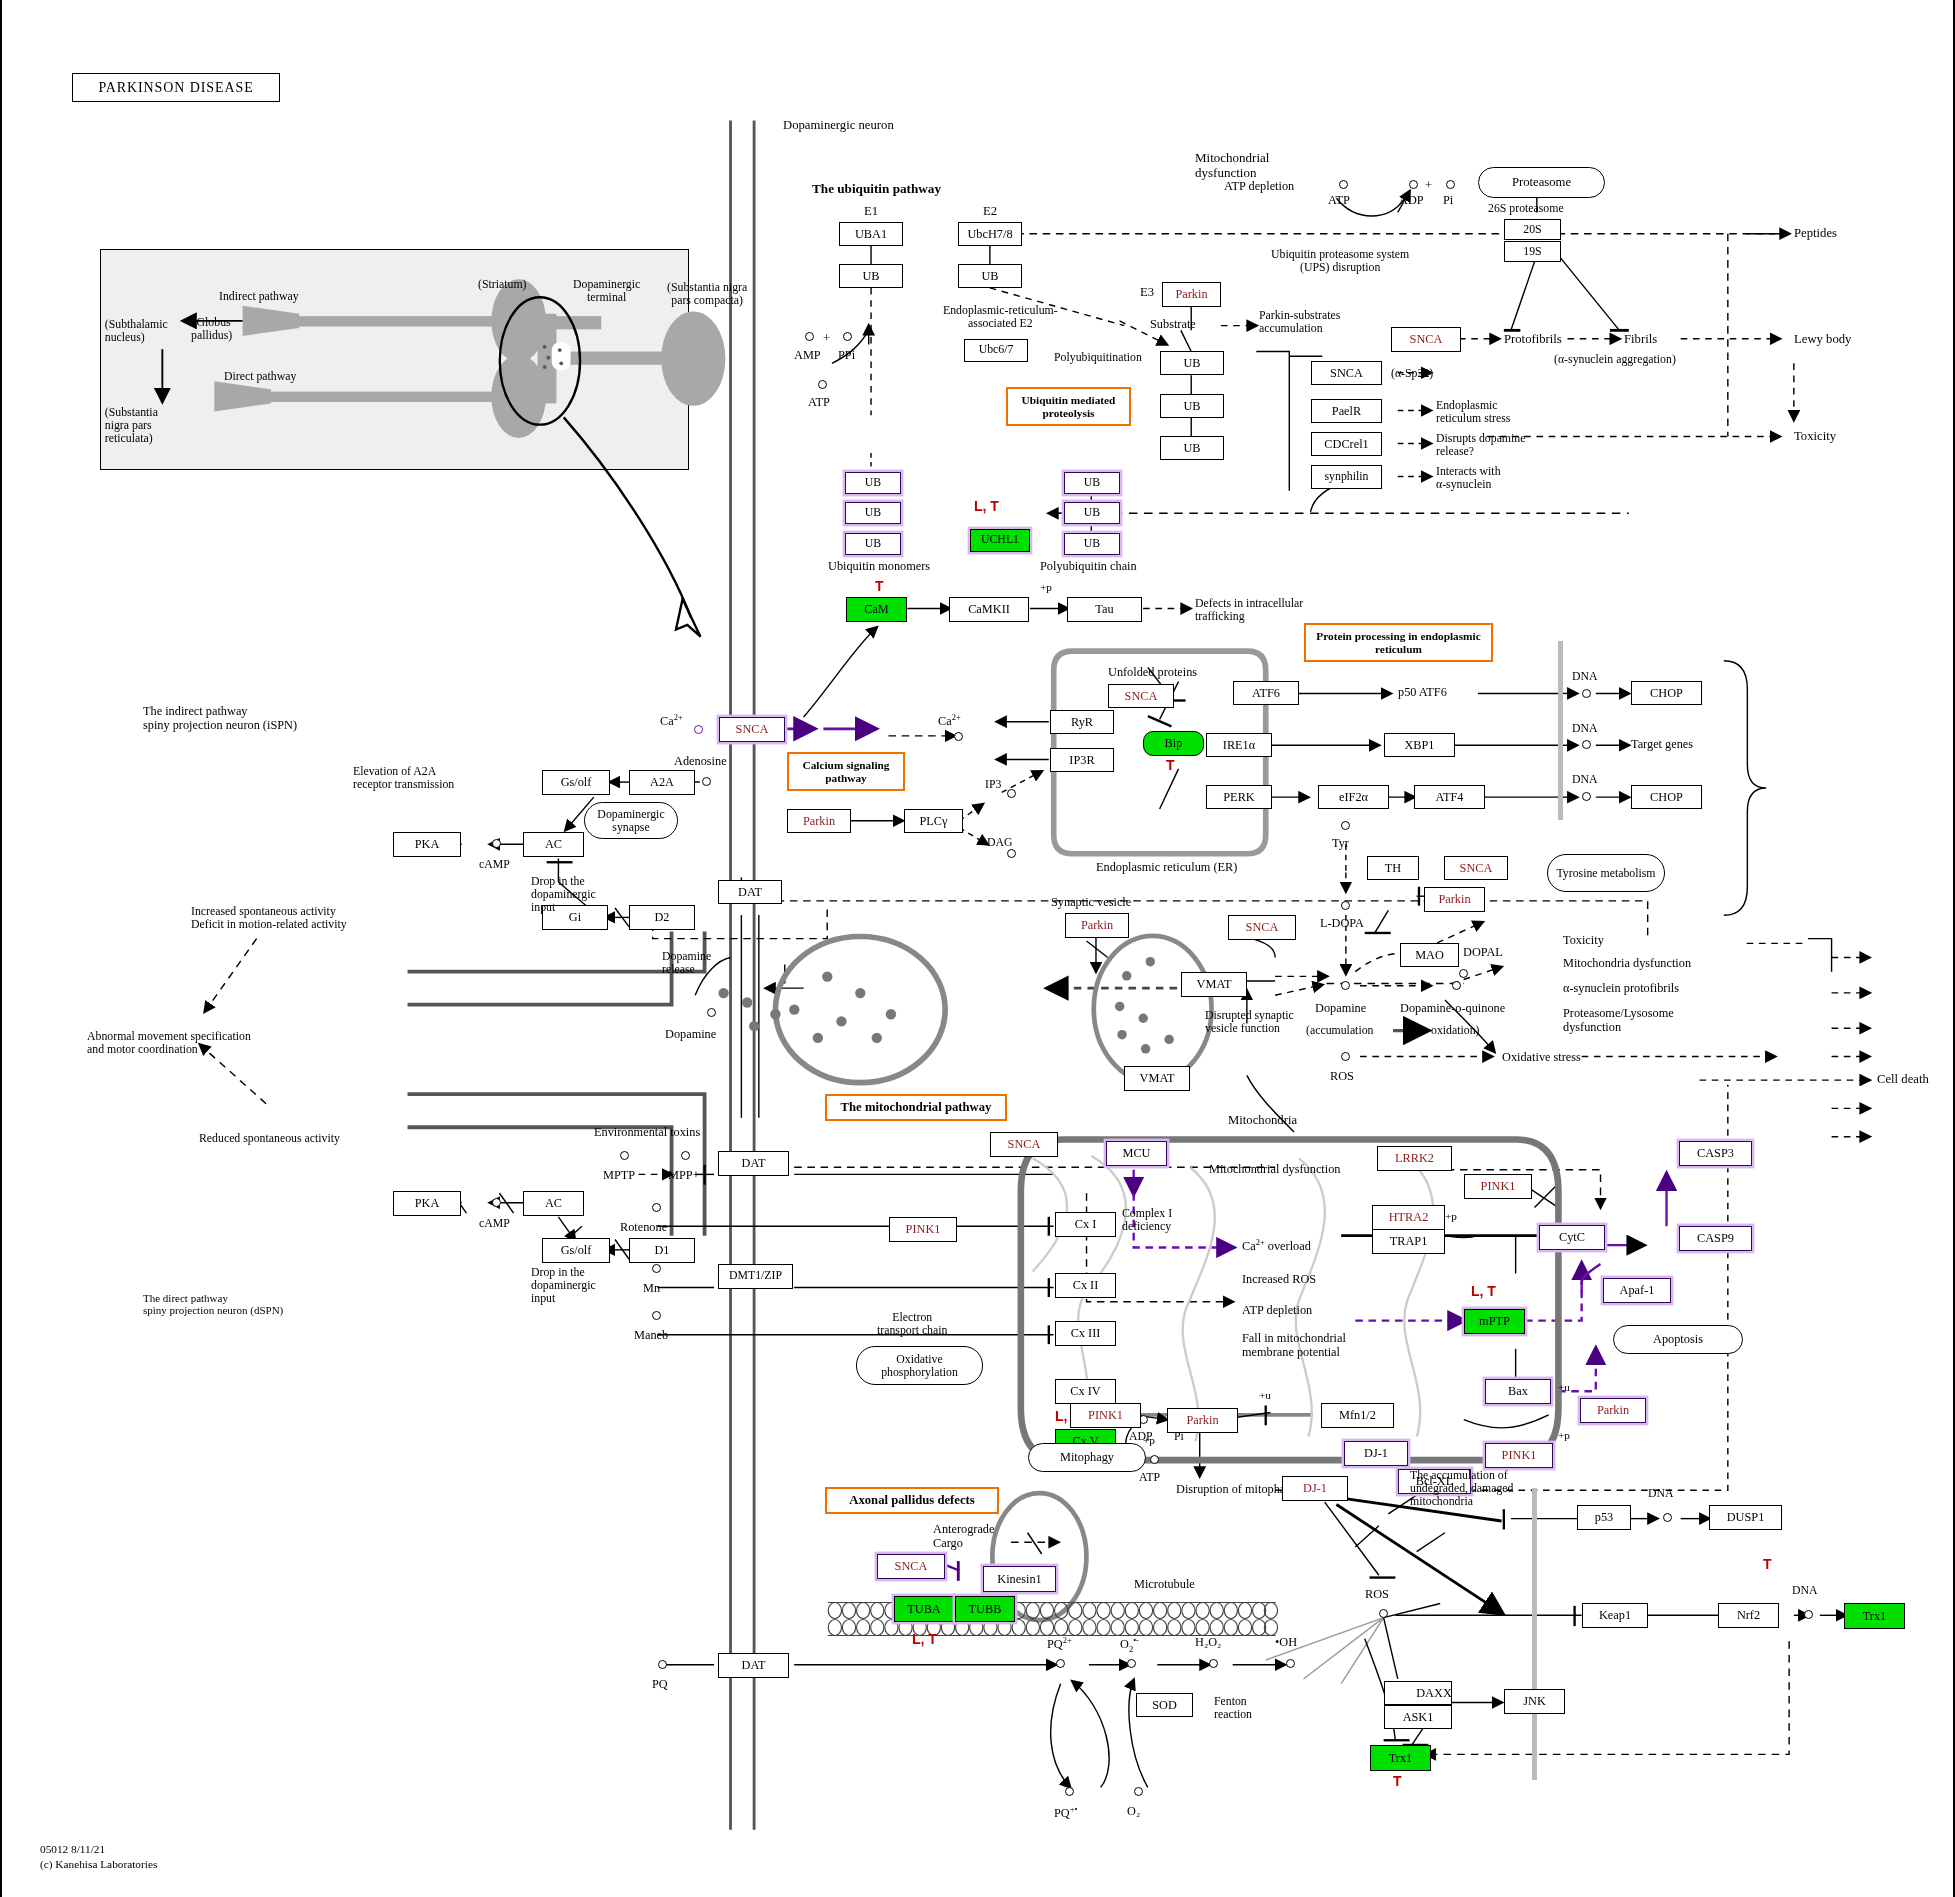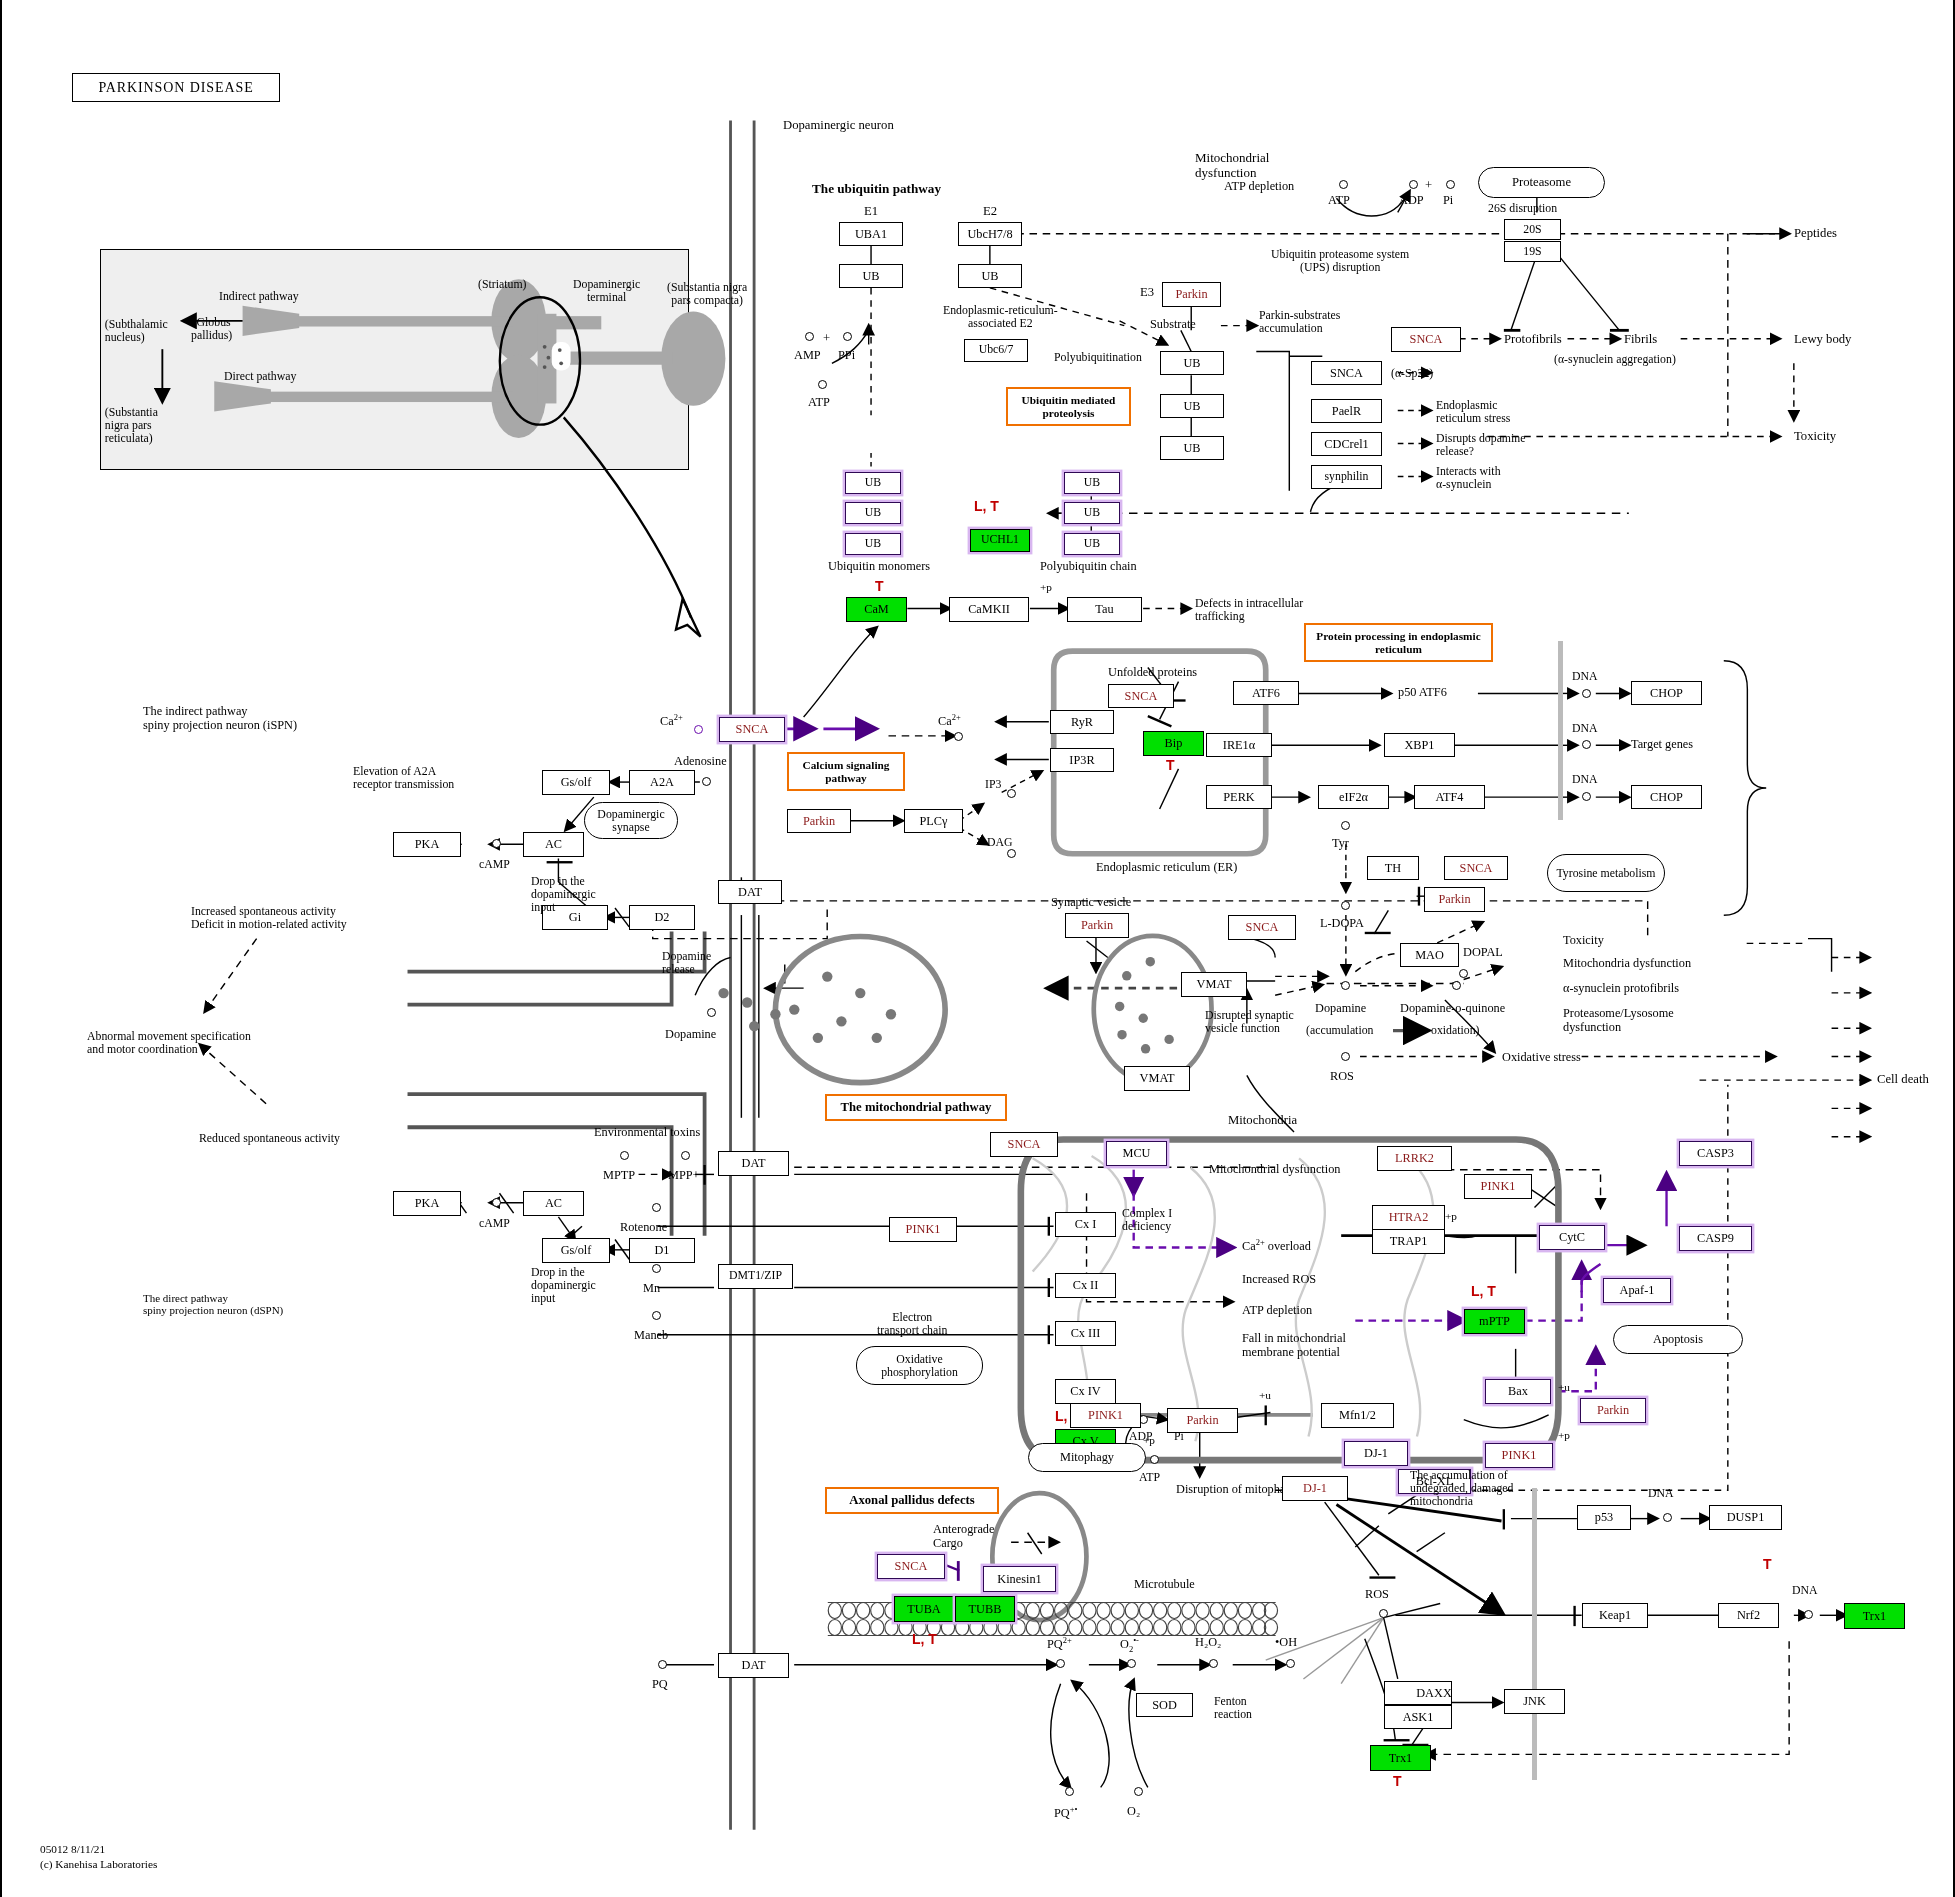"26S disruption" div.lbl { text: disruption -> proteasome }
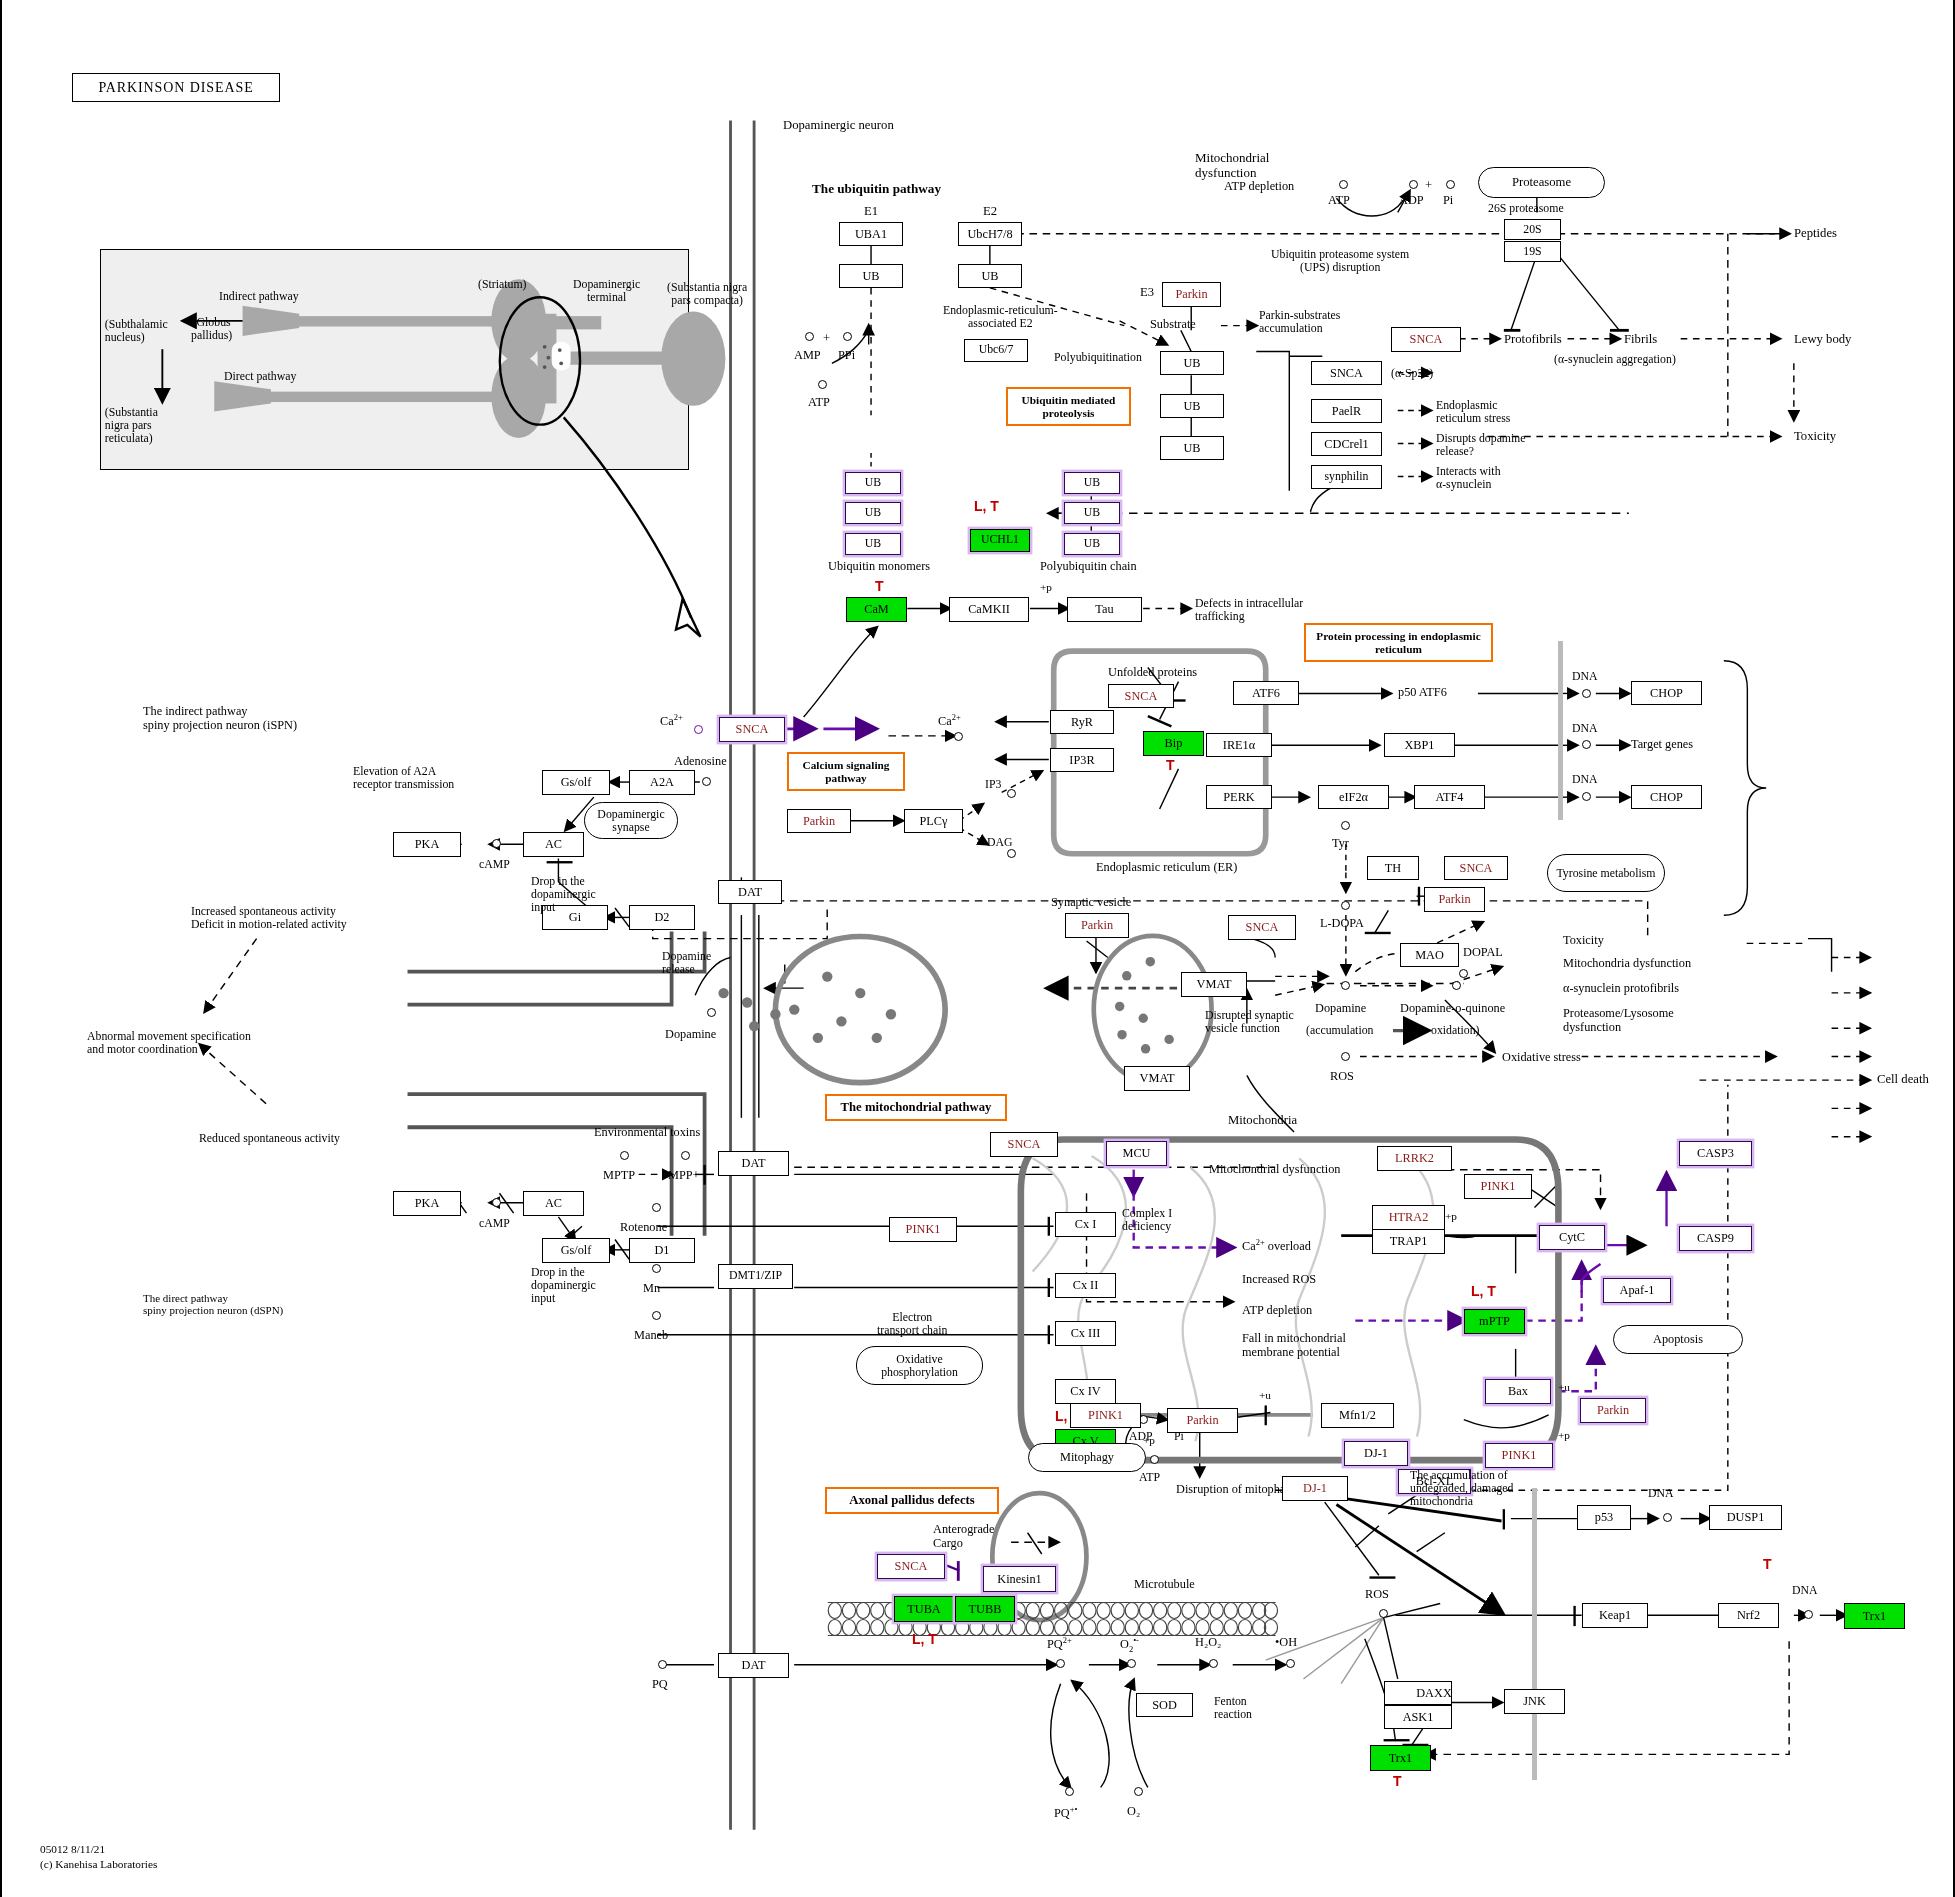"Bip" div.bx { border-radius: none -> 10px }
